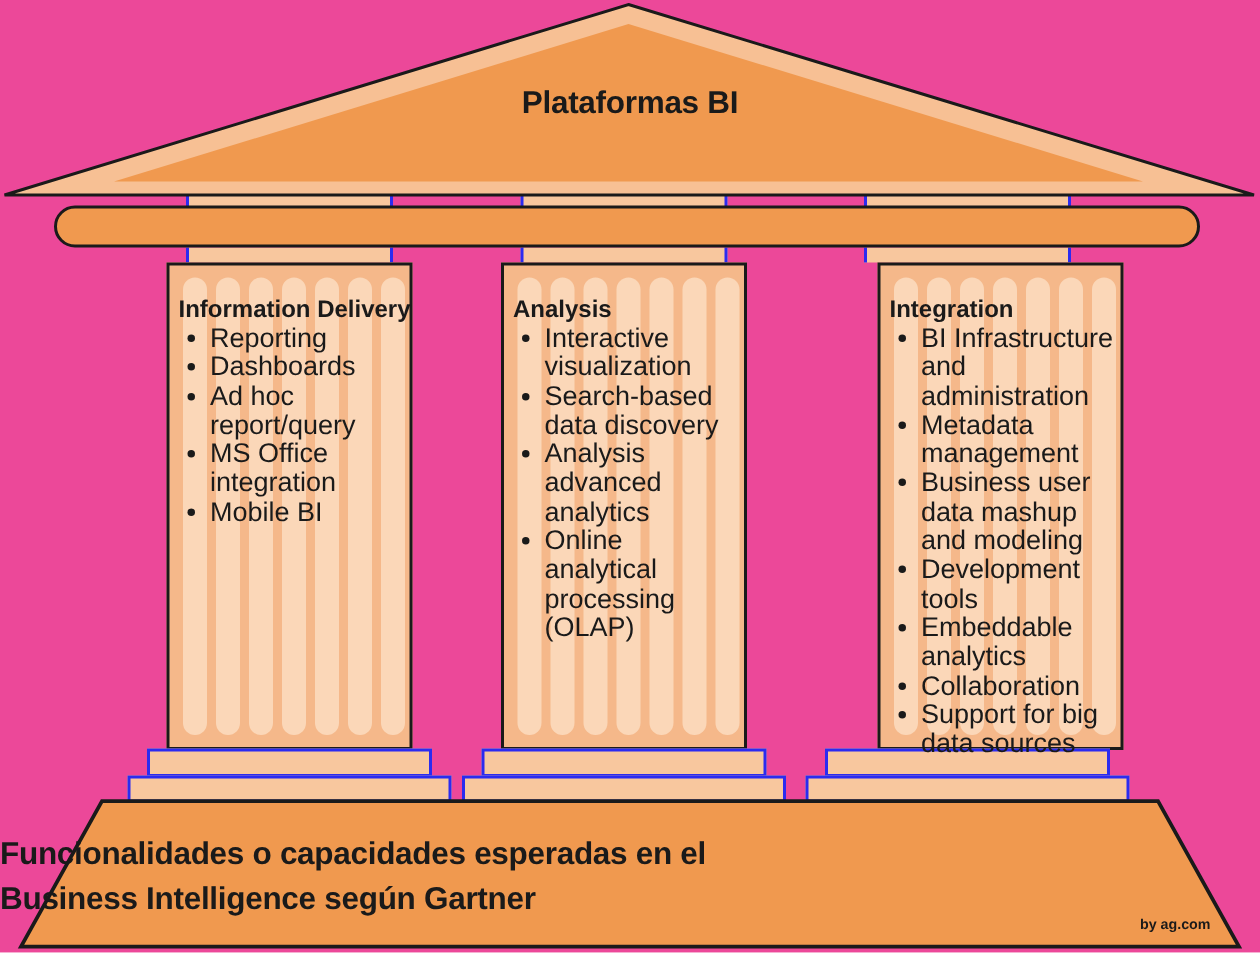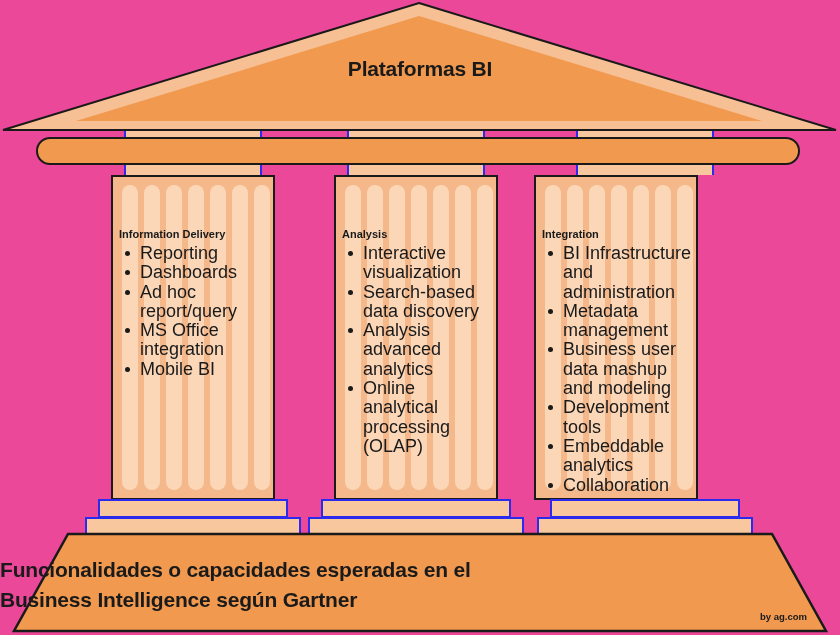"Information Delivery" .pillar-heading { font-size: 11px -> 16px; margin-top: 28px -> none }
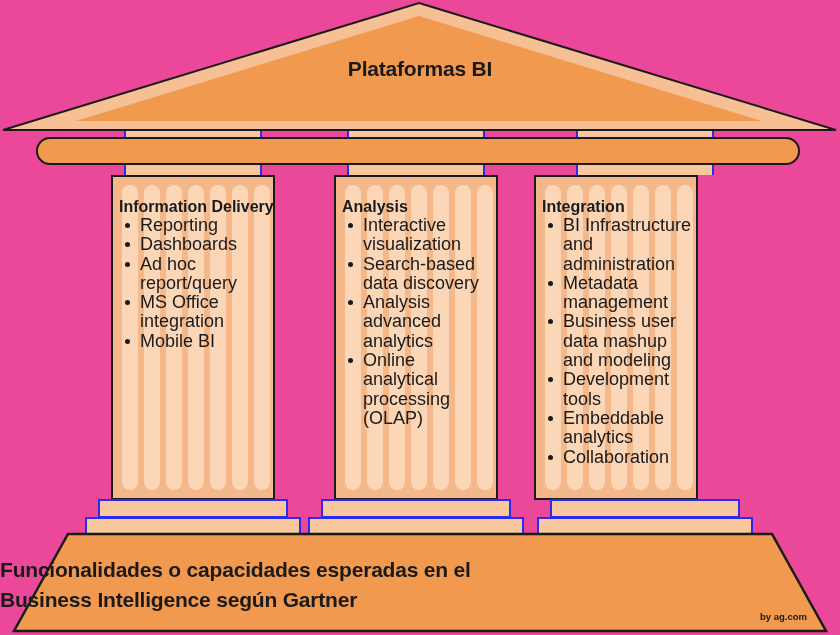"Integration" .shaft.c3 { left: 534px -> 585px }
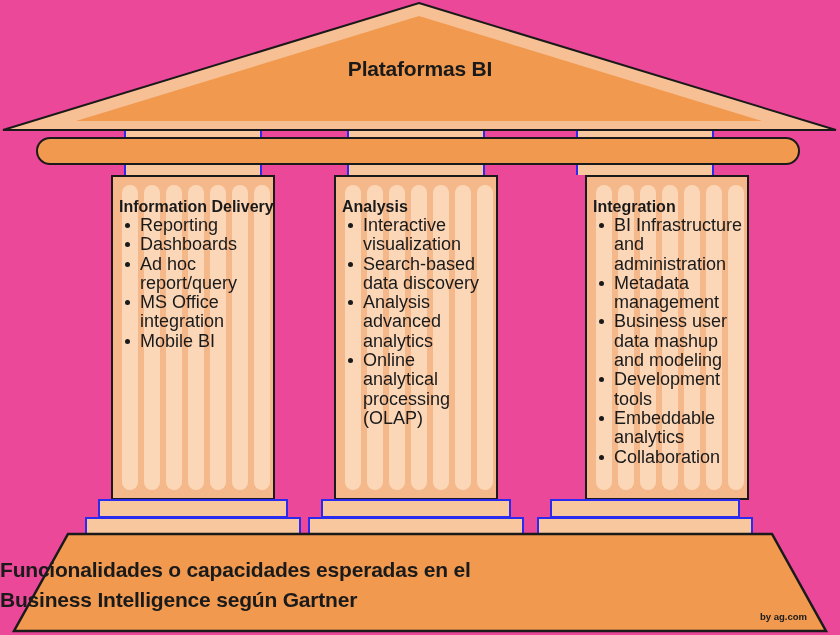"Support for big data sources" li { html: none -> <li>Support for big data sources</li> }
